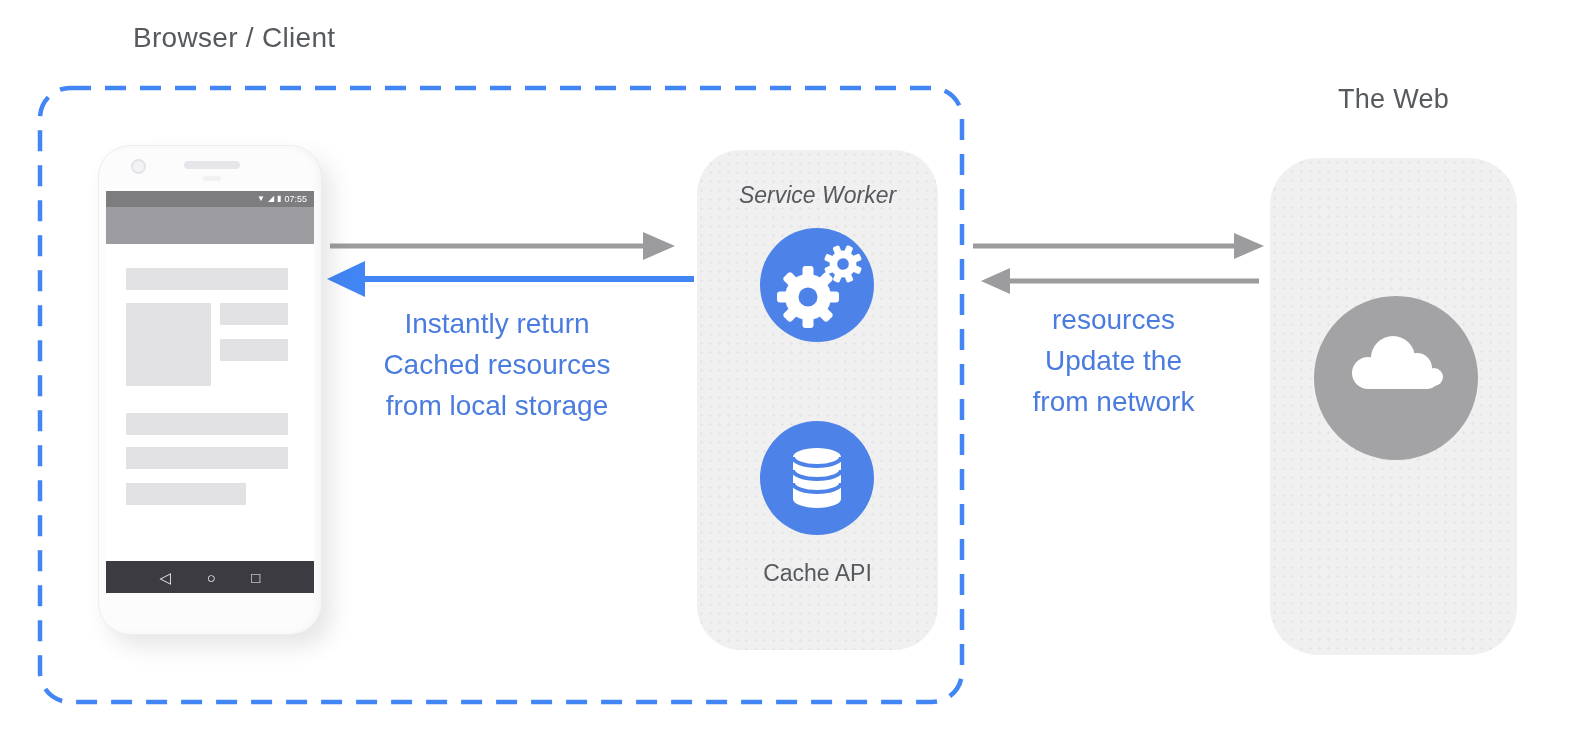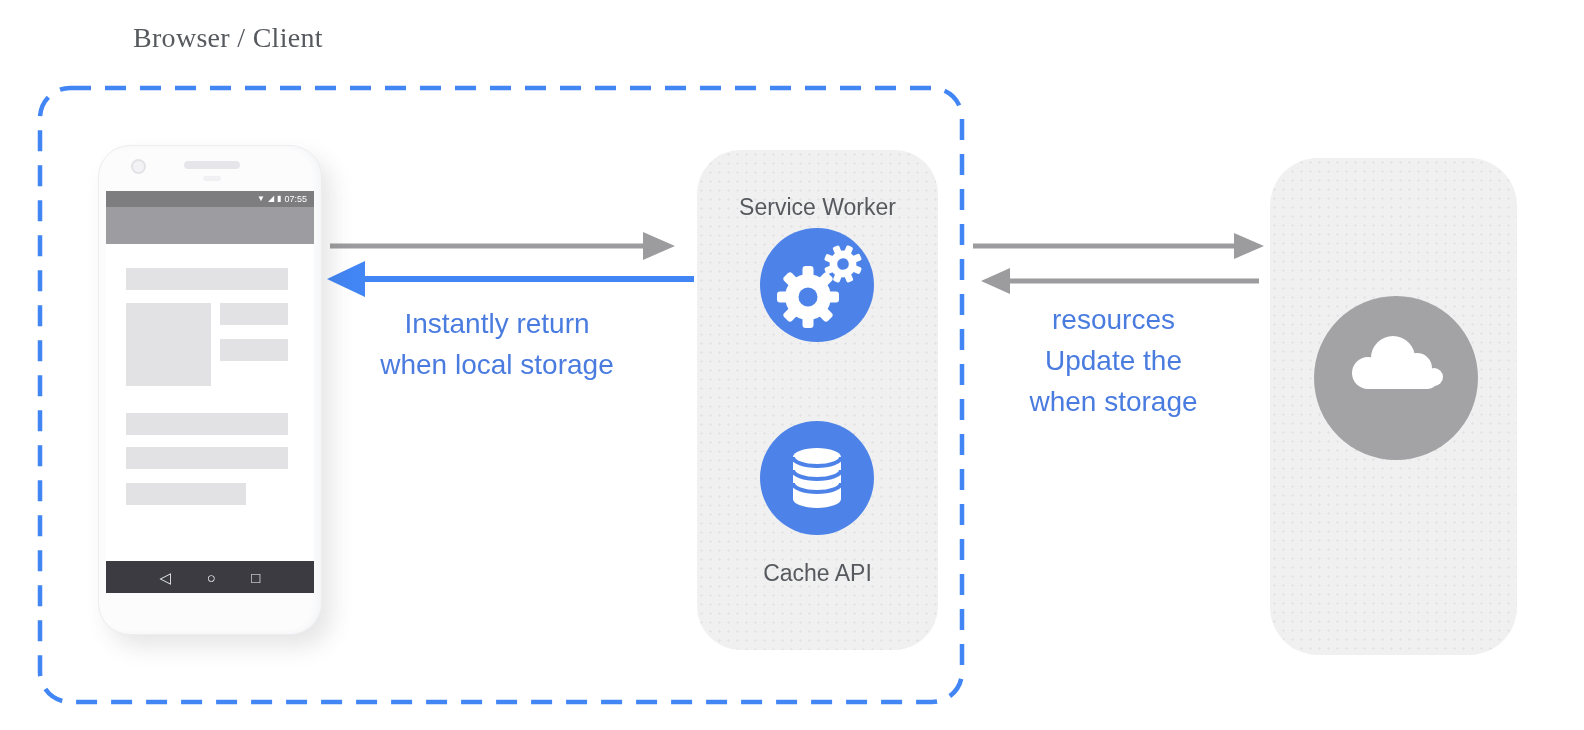"Browser / Client" .diagram-label { font-family: Liberation Serif, serif -> none }
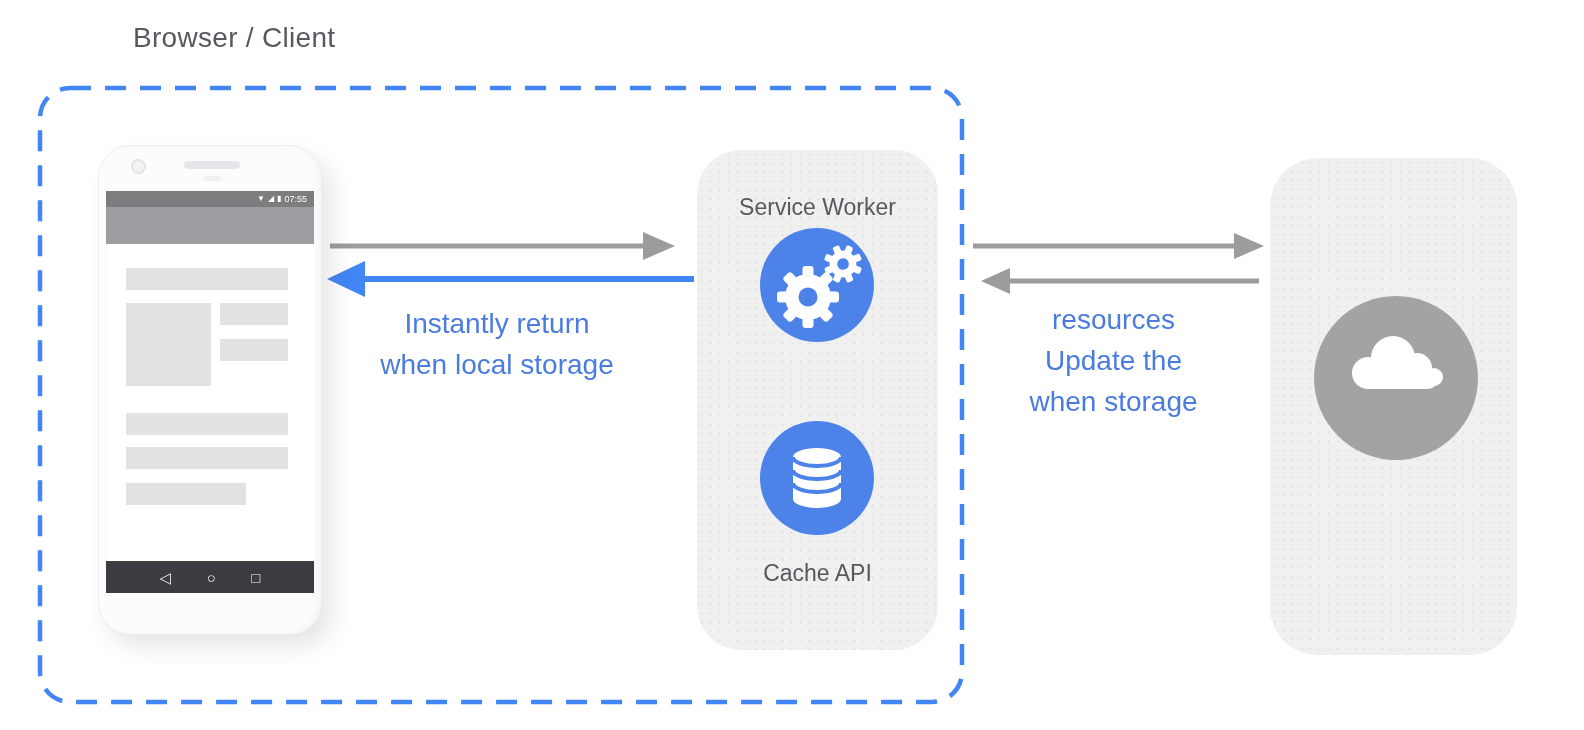"The Web" div.diagram-label { html: none -> <div>The Web</div> }
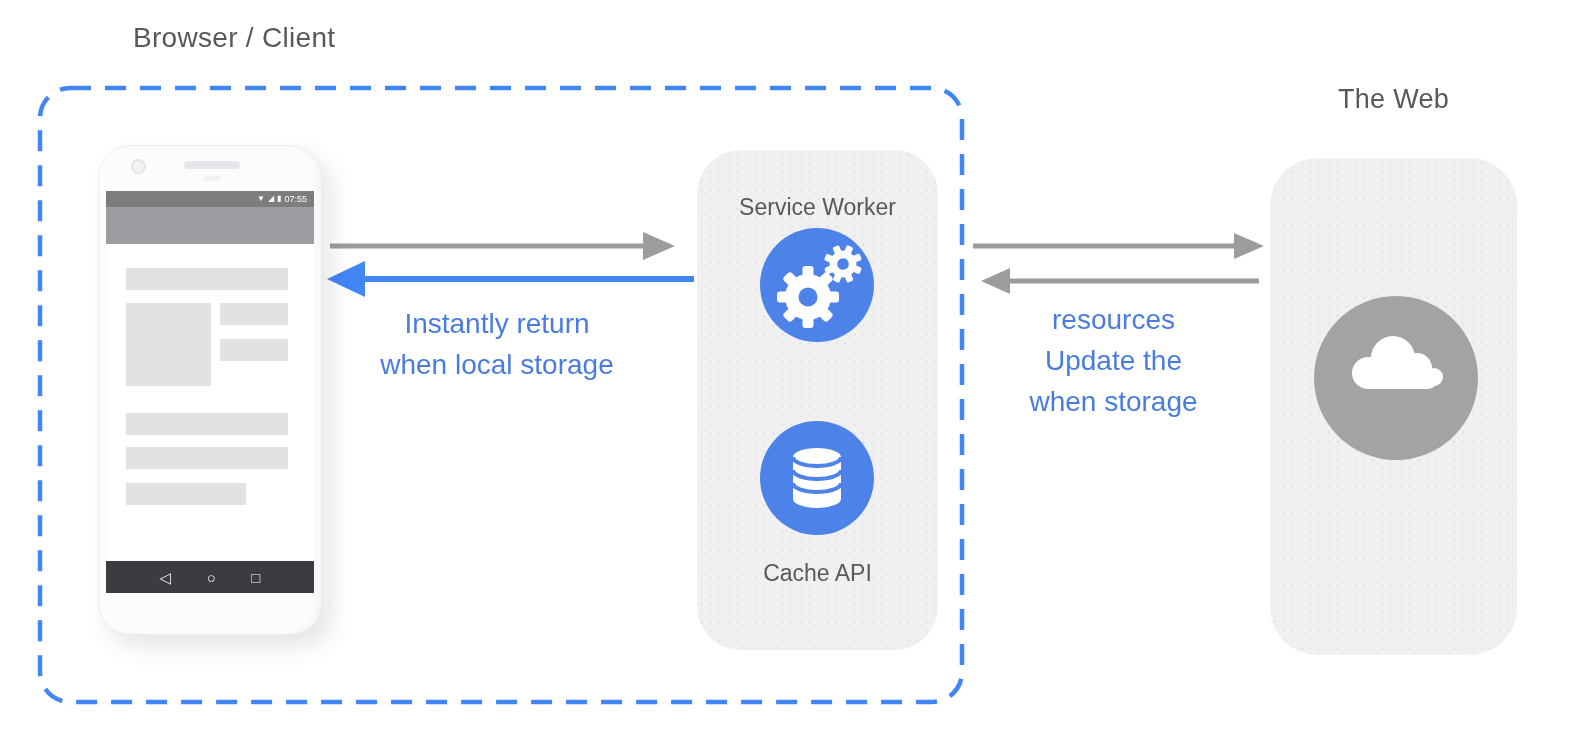"Service Worker" .sw-title { font-style: none -> italic; top: 44px -> 32px }
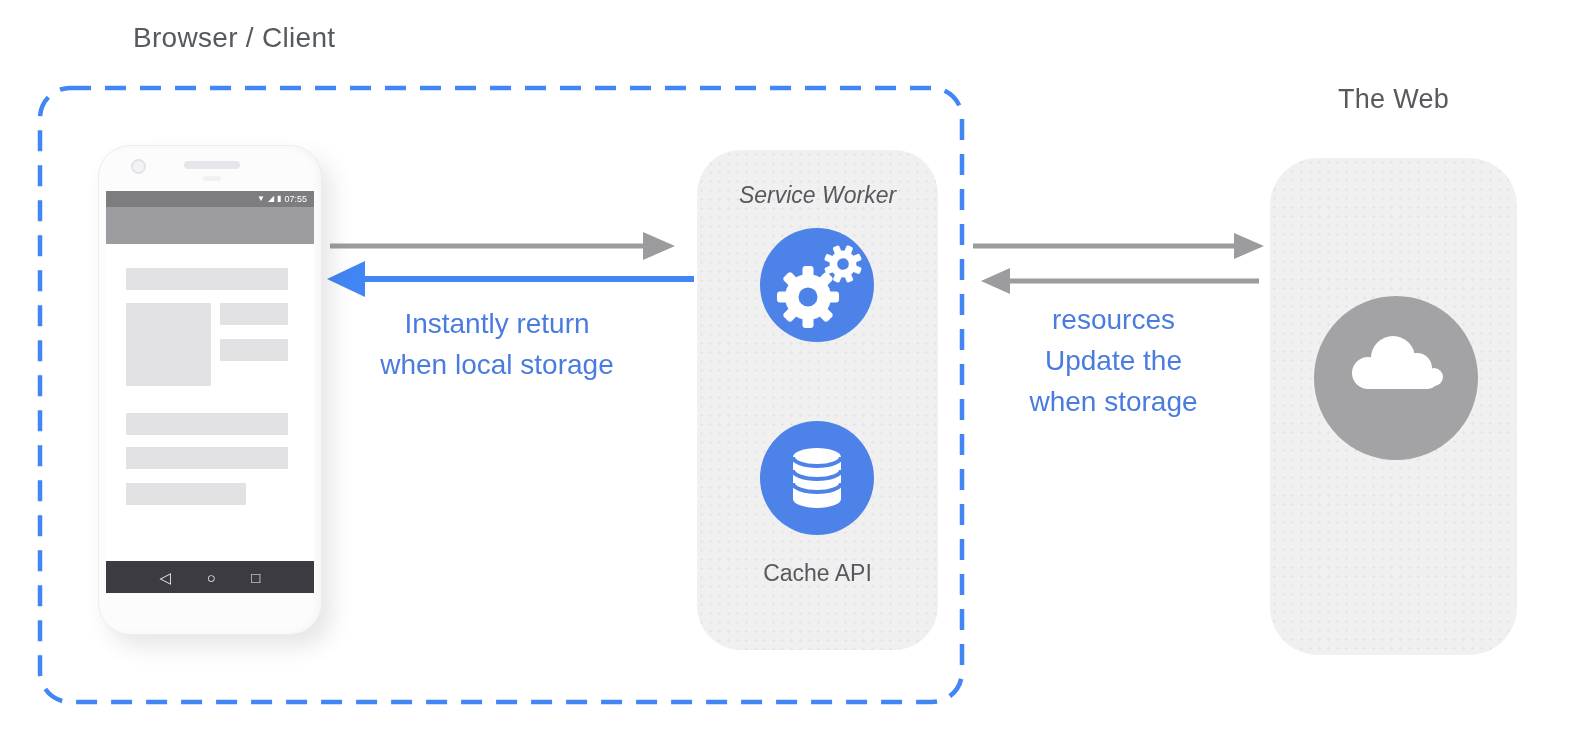"Cached resources" div { html: none -> <div>Cached resources</div> }
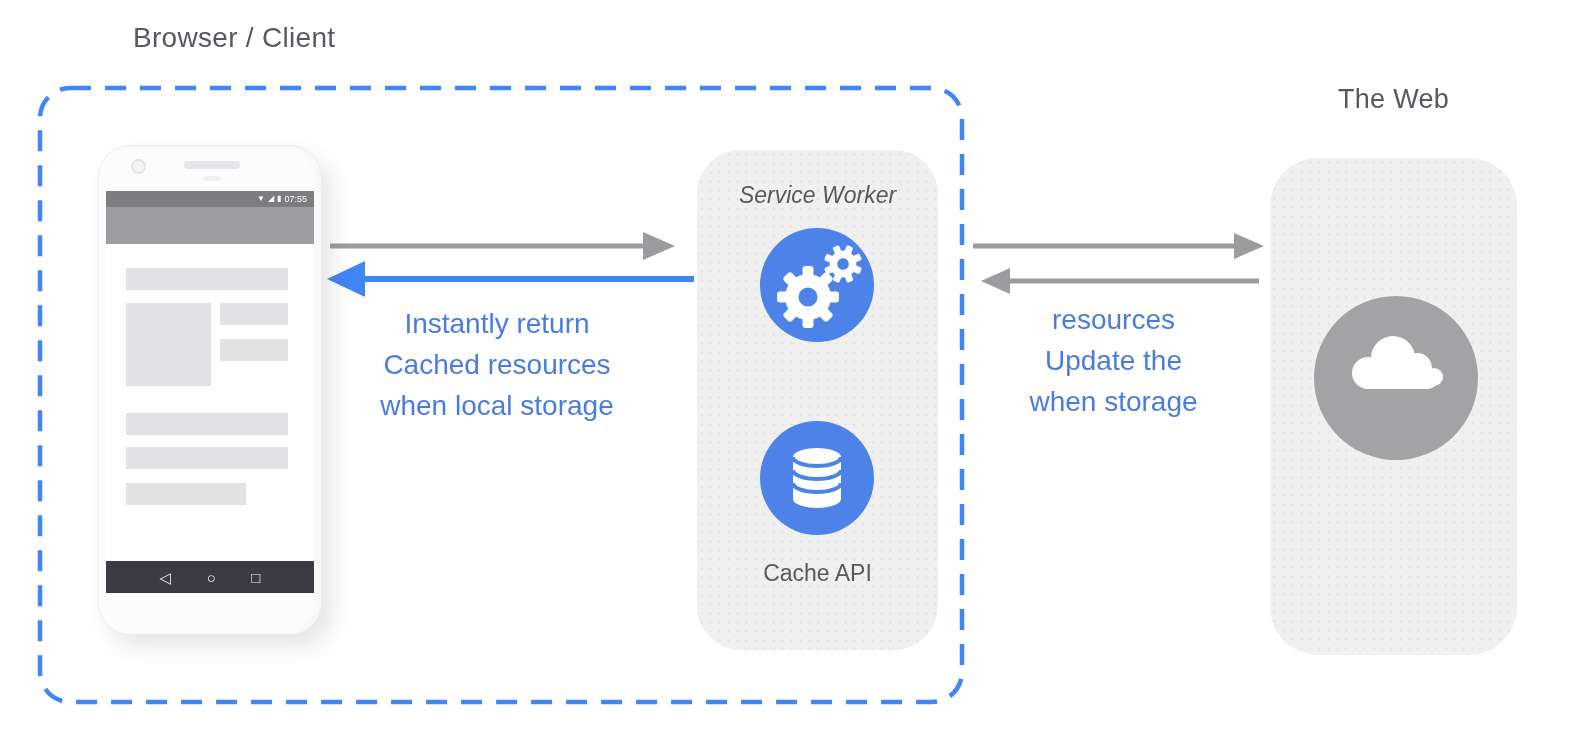"when local storage" div { text: when -> from }
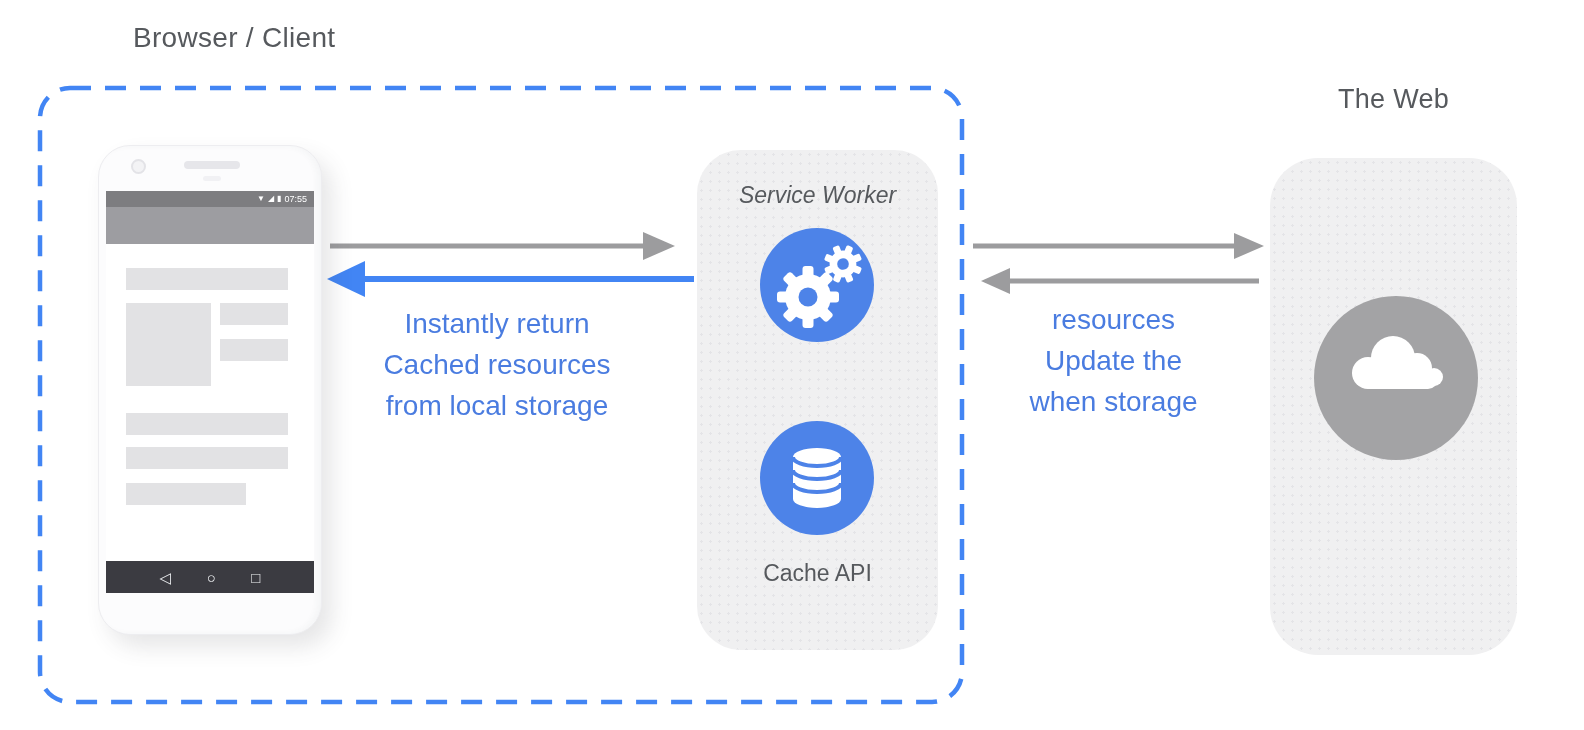"when storage" div { text: when storage -> from network }
